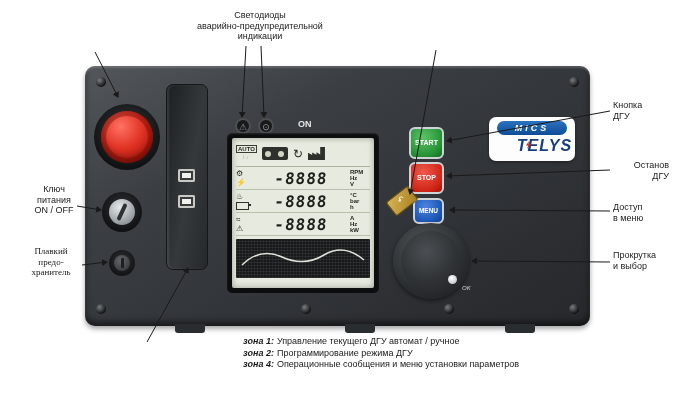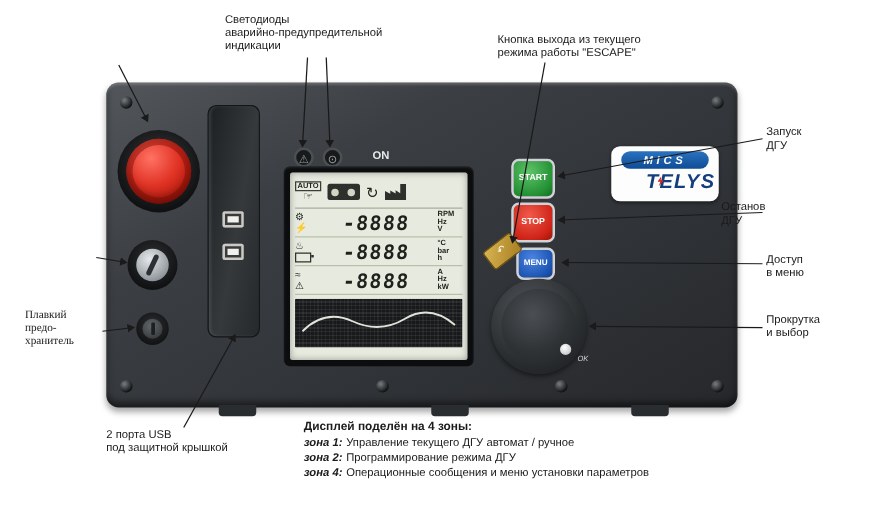"Светодиоды" .c-center { text-align: left -> center }
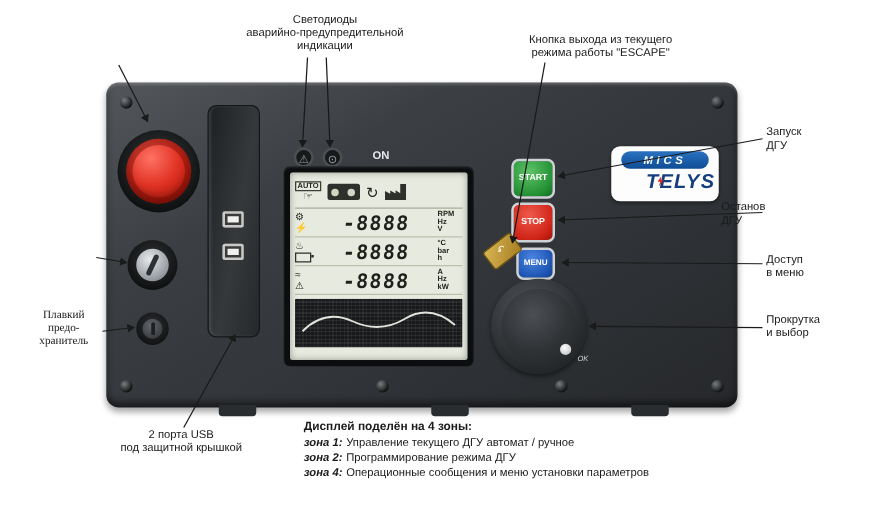"Кнопка выхода из текущего" div.callout { html: <div>Кнопка выхода из текущего режима работы "ESCAPE"</div> -> none }
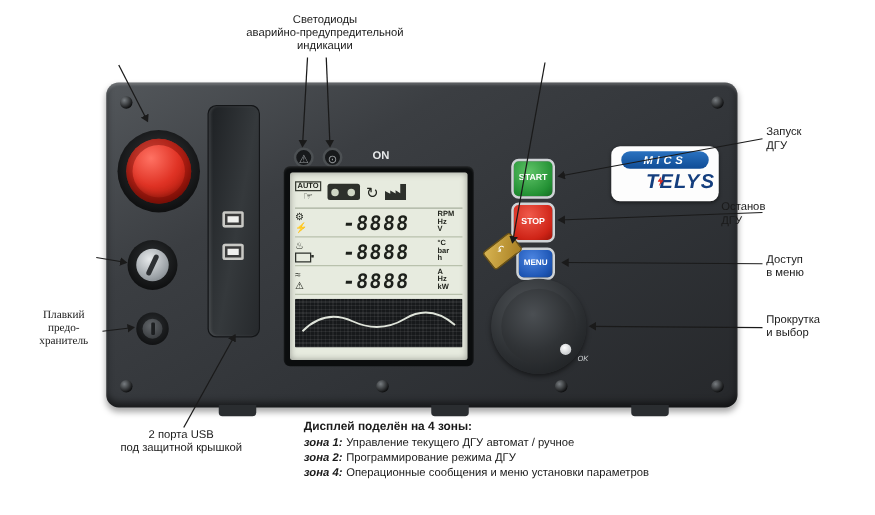"Запуск" div.callout { text: Запуск -> Кнопка }
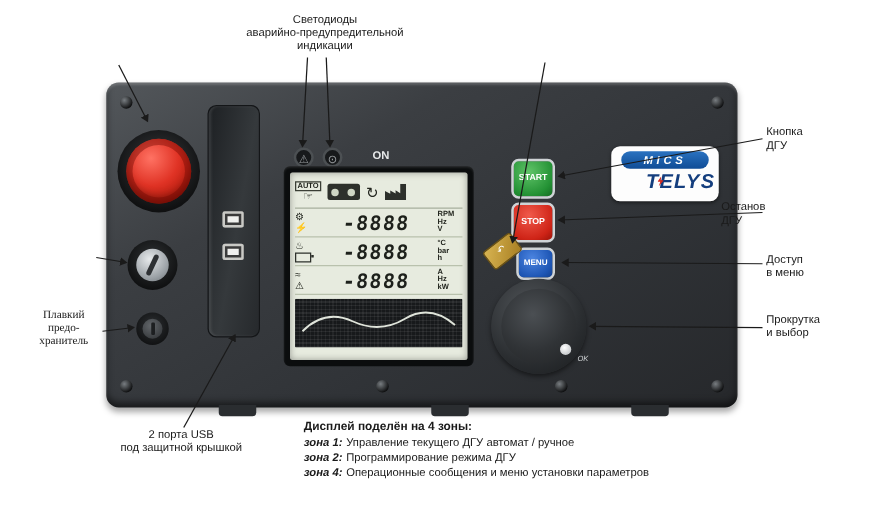"Останов" div.callout { left: 577px -> 594px; text-align: none -> right }
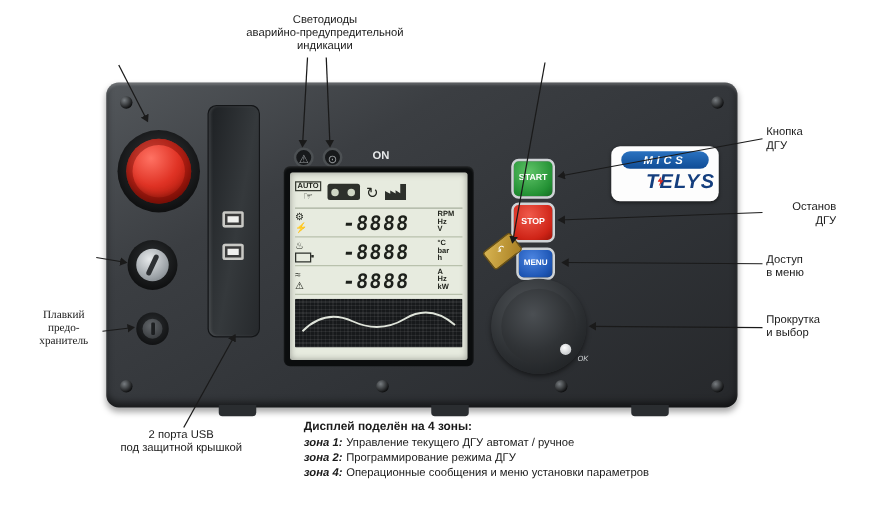"Ключ" div.callout { html: none -> <div>Ключ питания ON / OFF</div> }
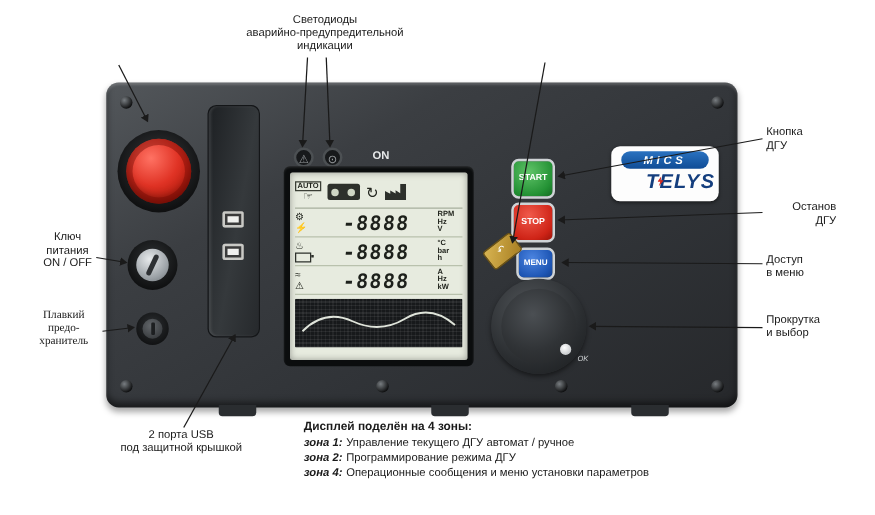"2 порта USB" div.callout { html: <div>2 порта USB под защитной крышкой</div> -> none }
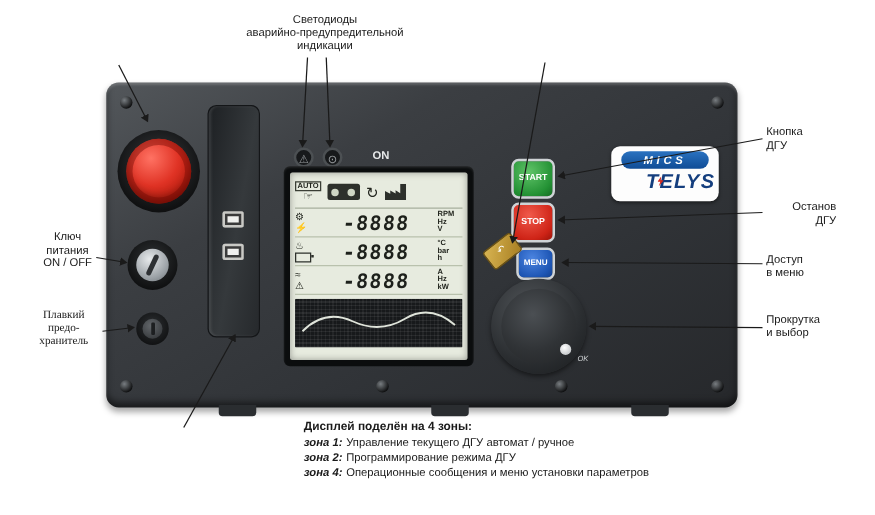"Дисплей поделён на 4 зоны:" div.legend-title { html: <div>Дисплей поделён на 4 зоны:</div> -> none }
